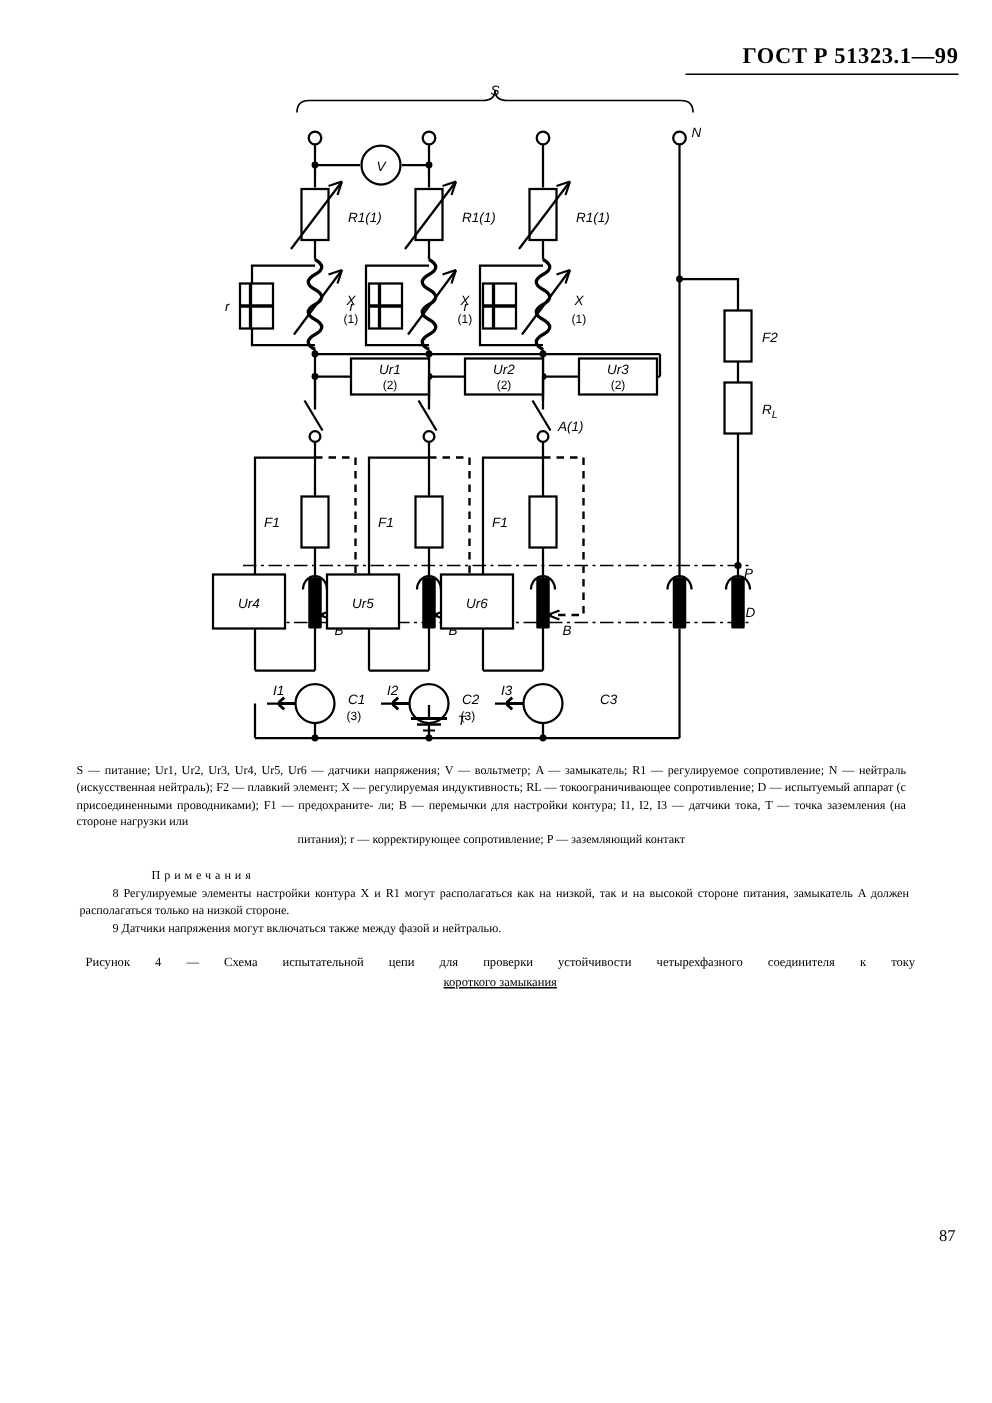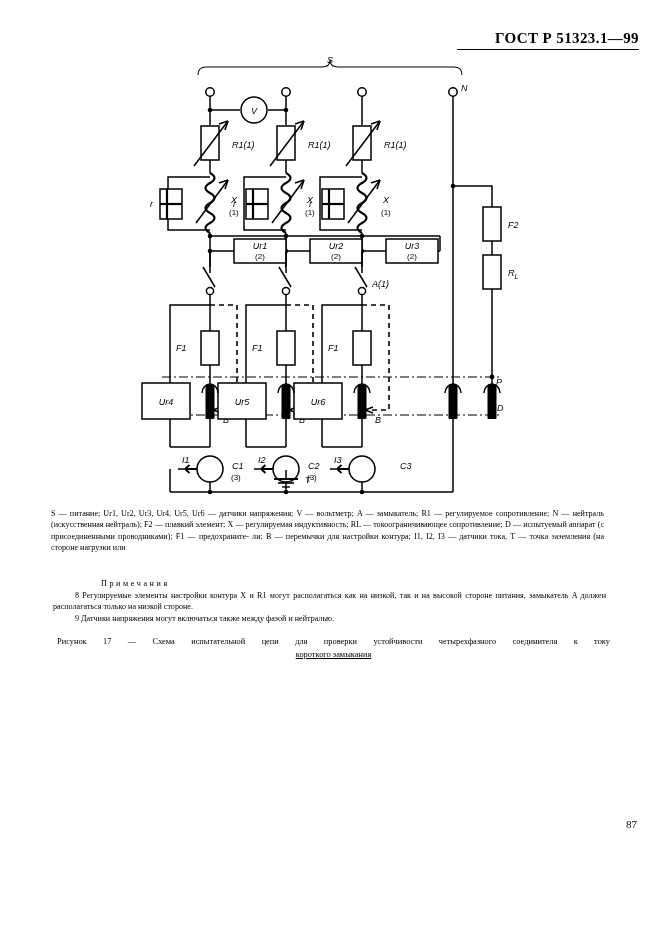"питания); r — корректирующее" span.lastline { html: none -> <span>питания); r — корректирующее сопротивление; P — заземляющий контакт</span> }
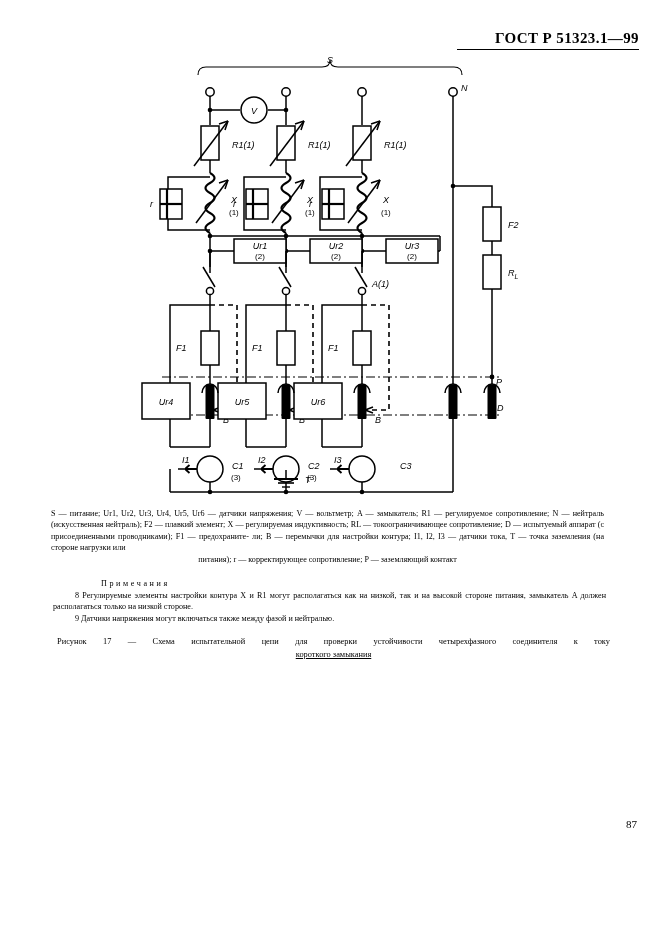"Рисунок 17 — Схема испытательной" span.l1 { text: 17 -> 4 }
